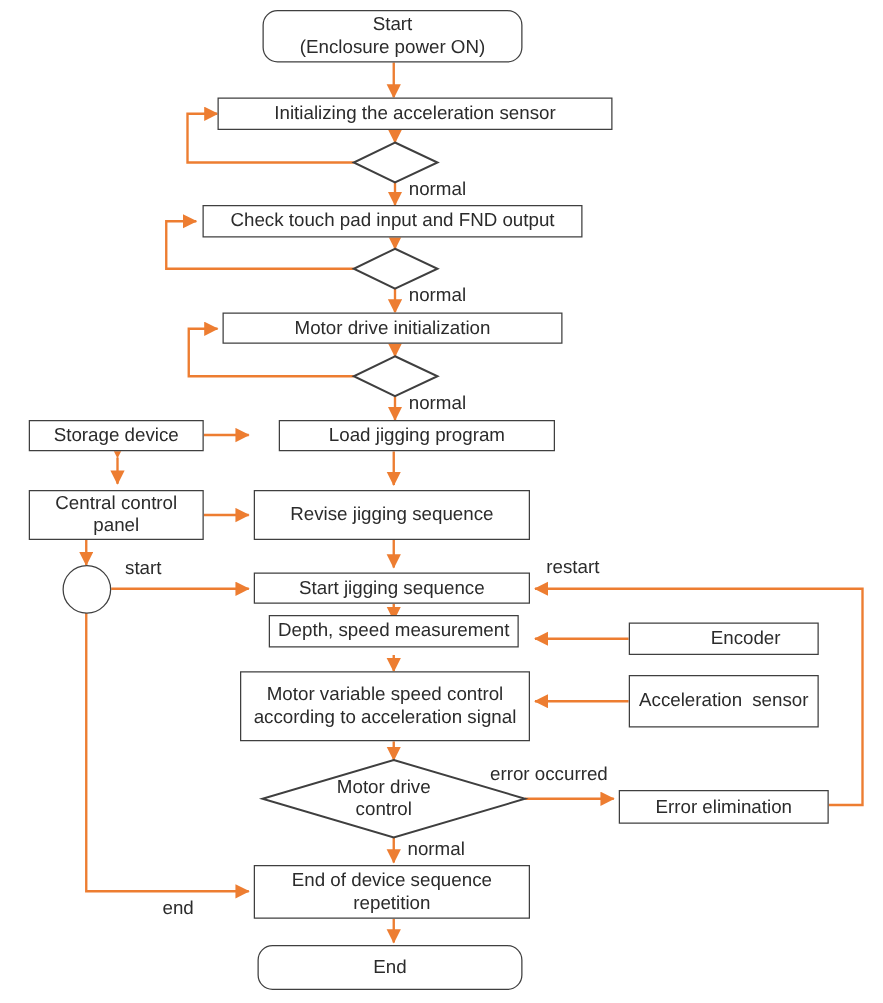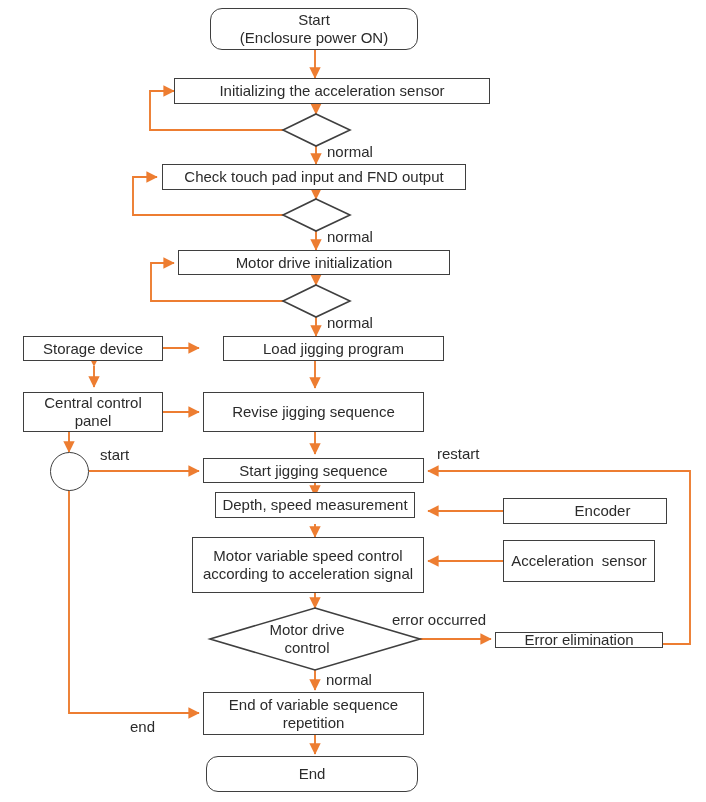"Encoder" div.node { width: 164px -> 152px }
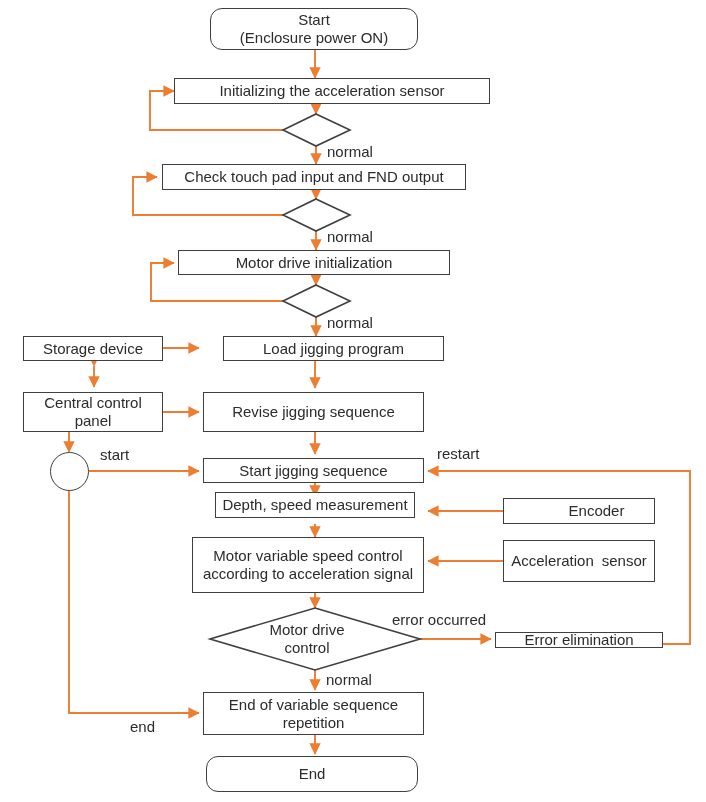"Error elimination" div.node { height: 16px -> 27px }
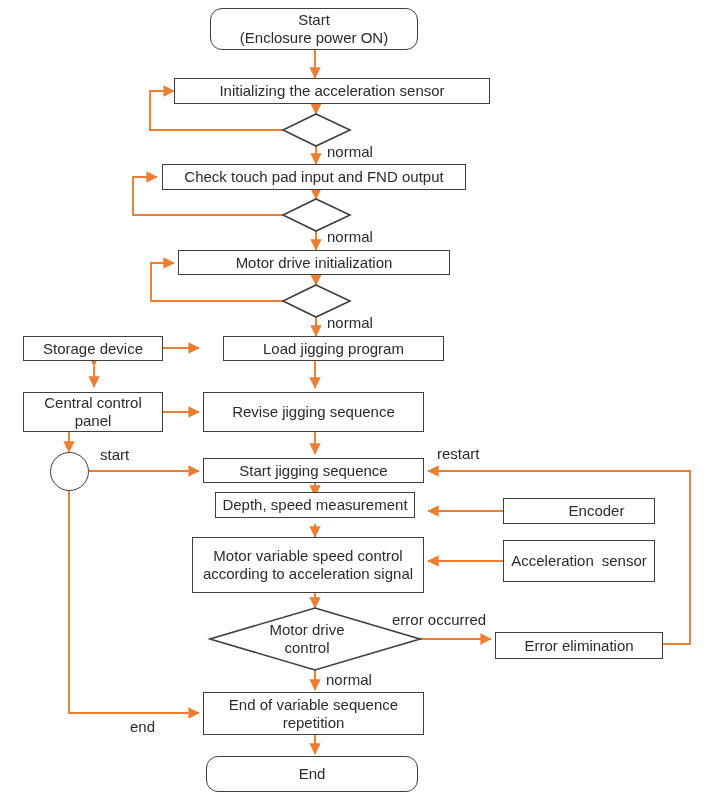"End of variable sequence" span { text: variable -> device }
